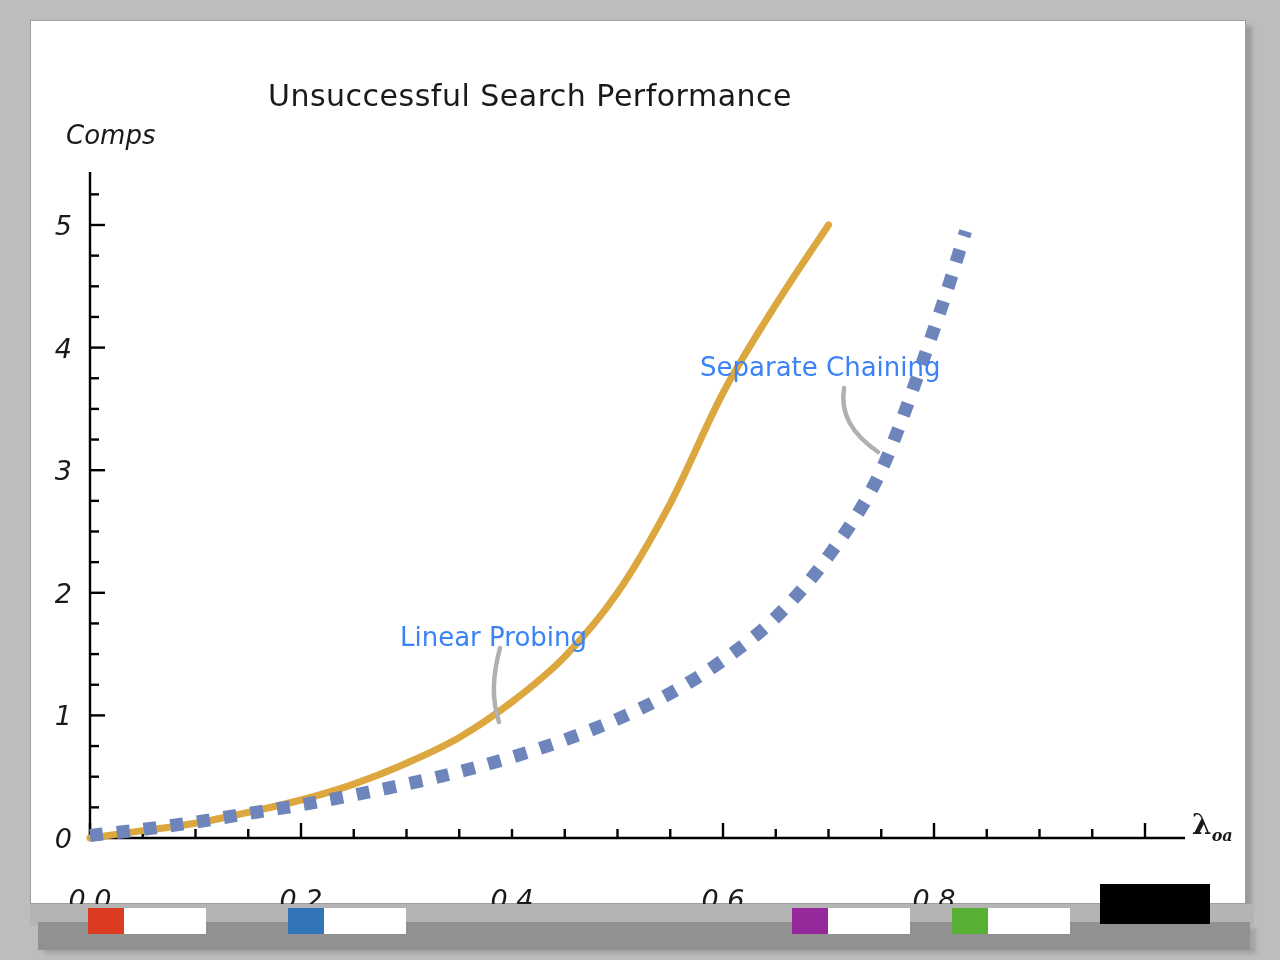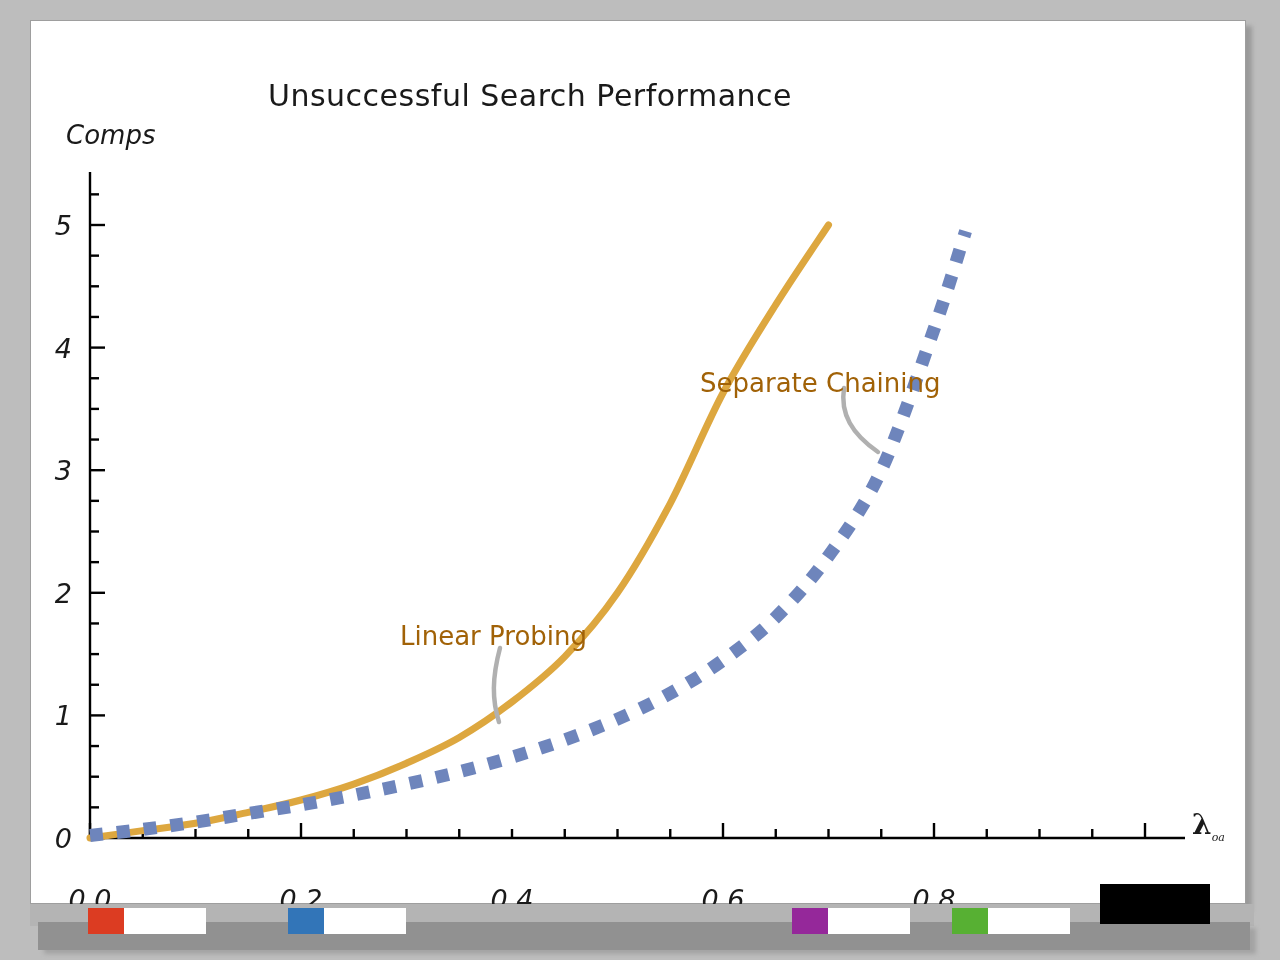"Separate Chaining" .annotation { color: #a16207 -> #3b82f6; margin-top: 16px -> none }
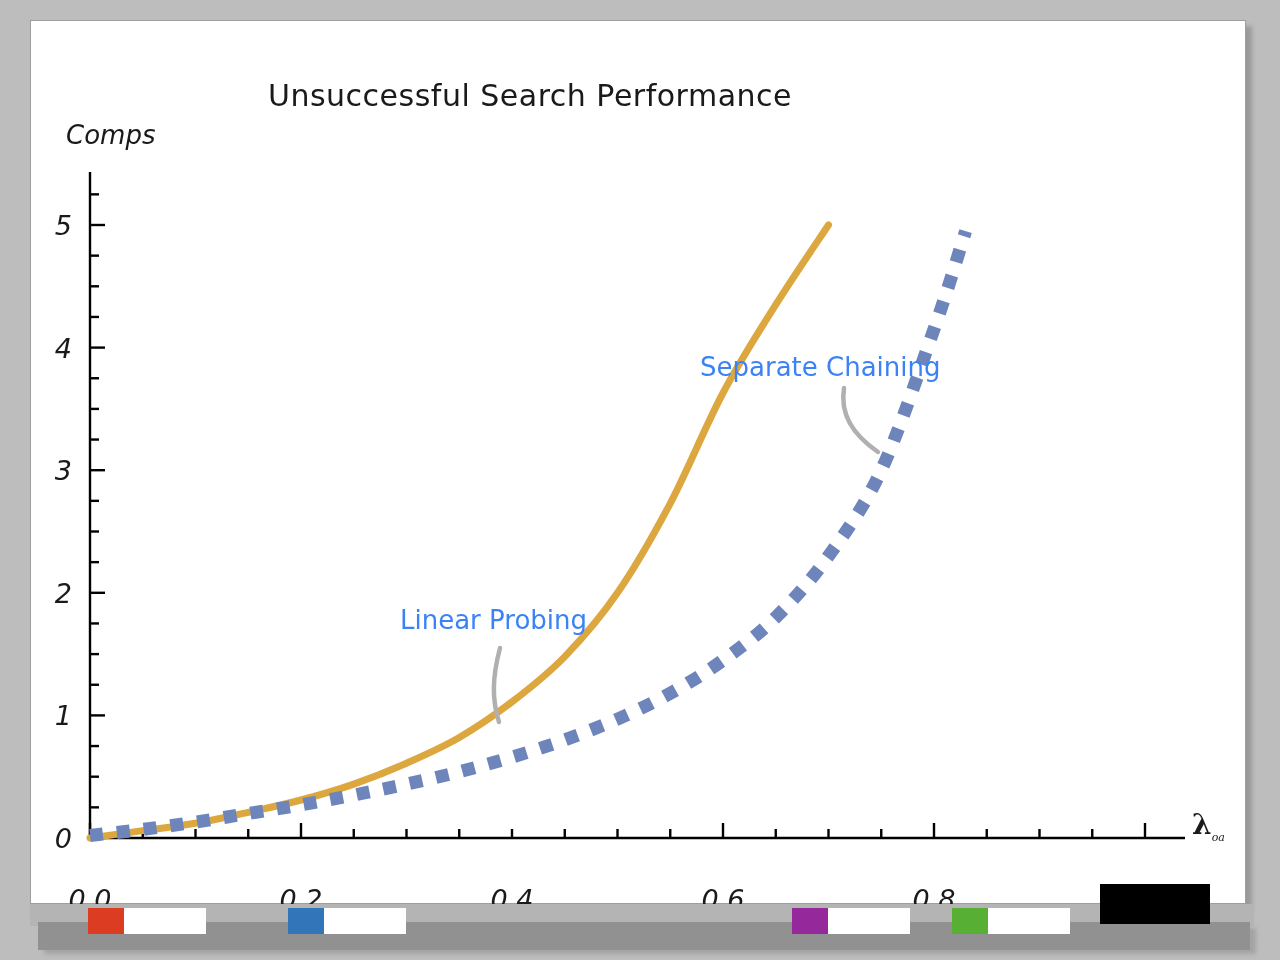"Linear Probing" div.annotation { top: 605px -> 622px }
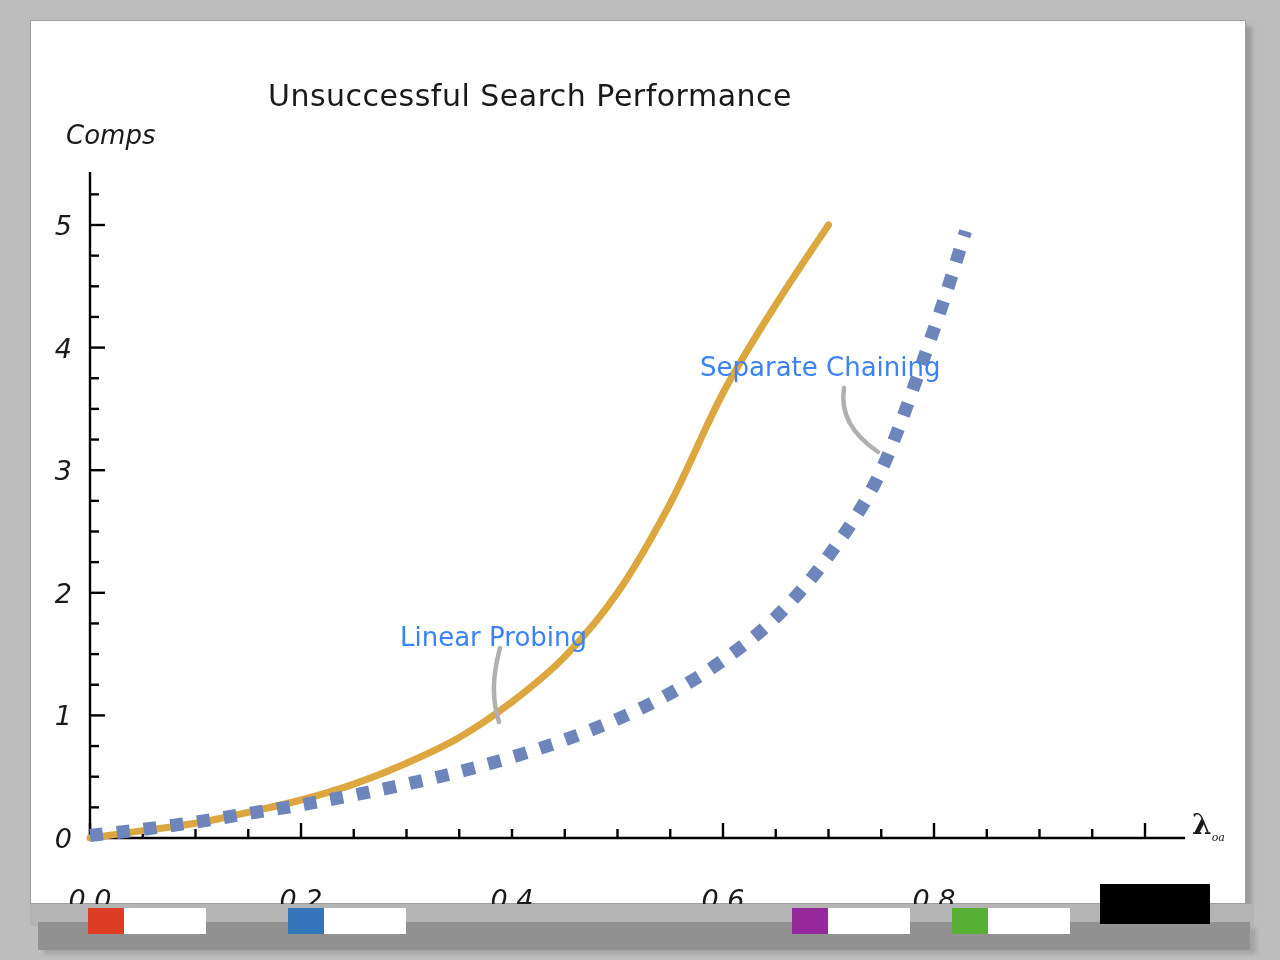"oa" .axis-label-x .sub { font-size: 11px -> 16px; font-weight: normal -> bold }
